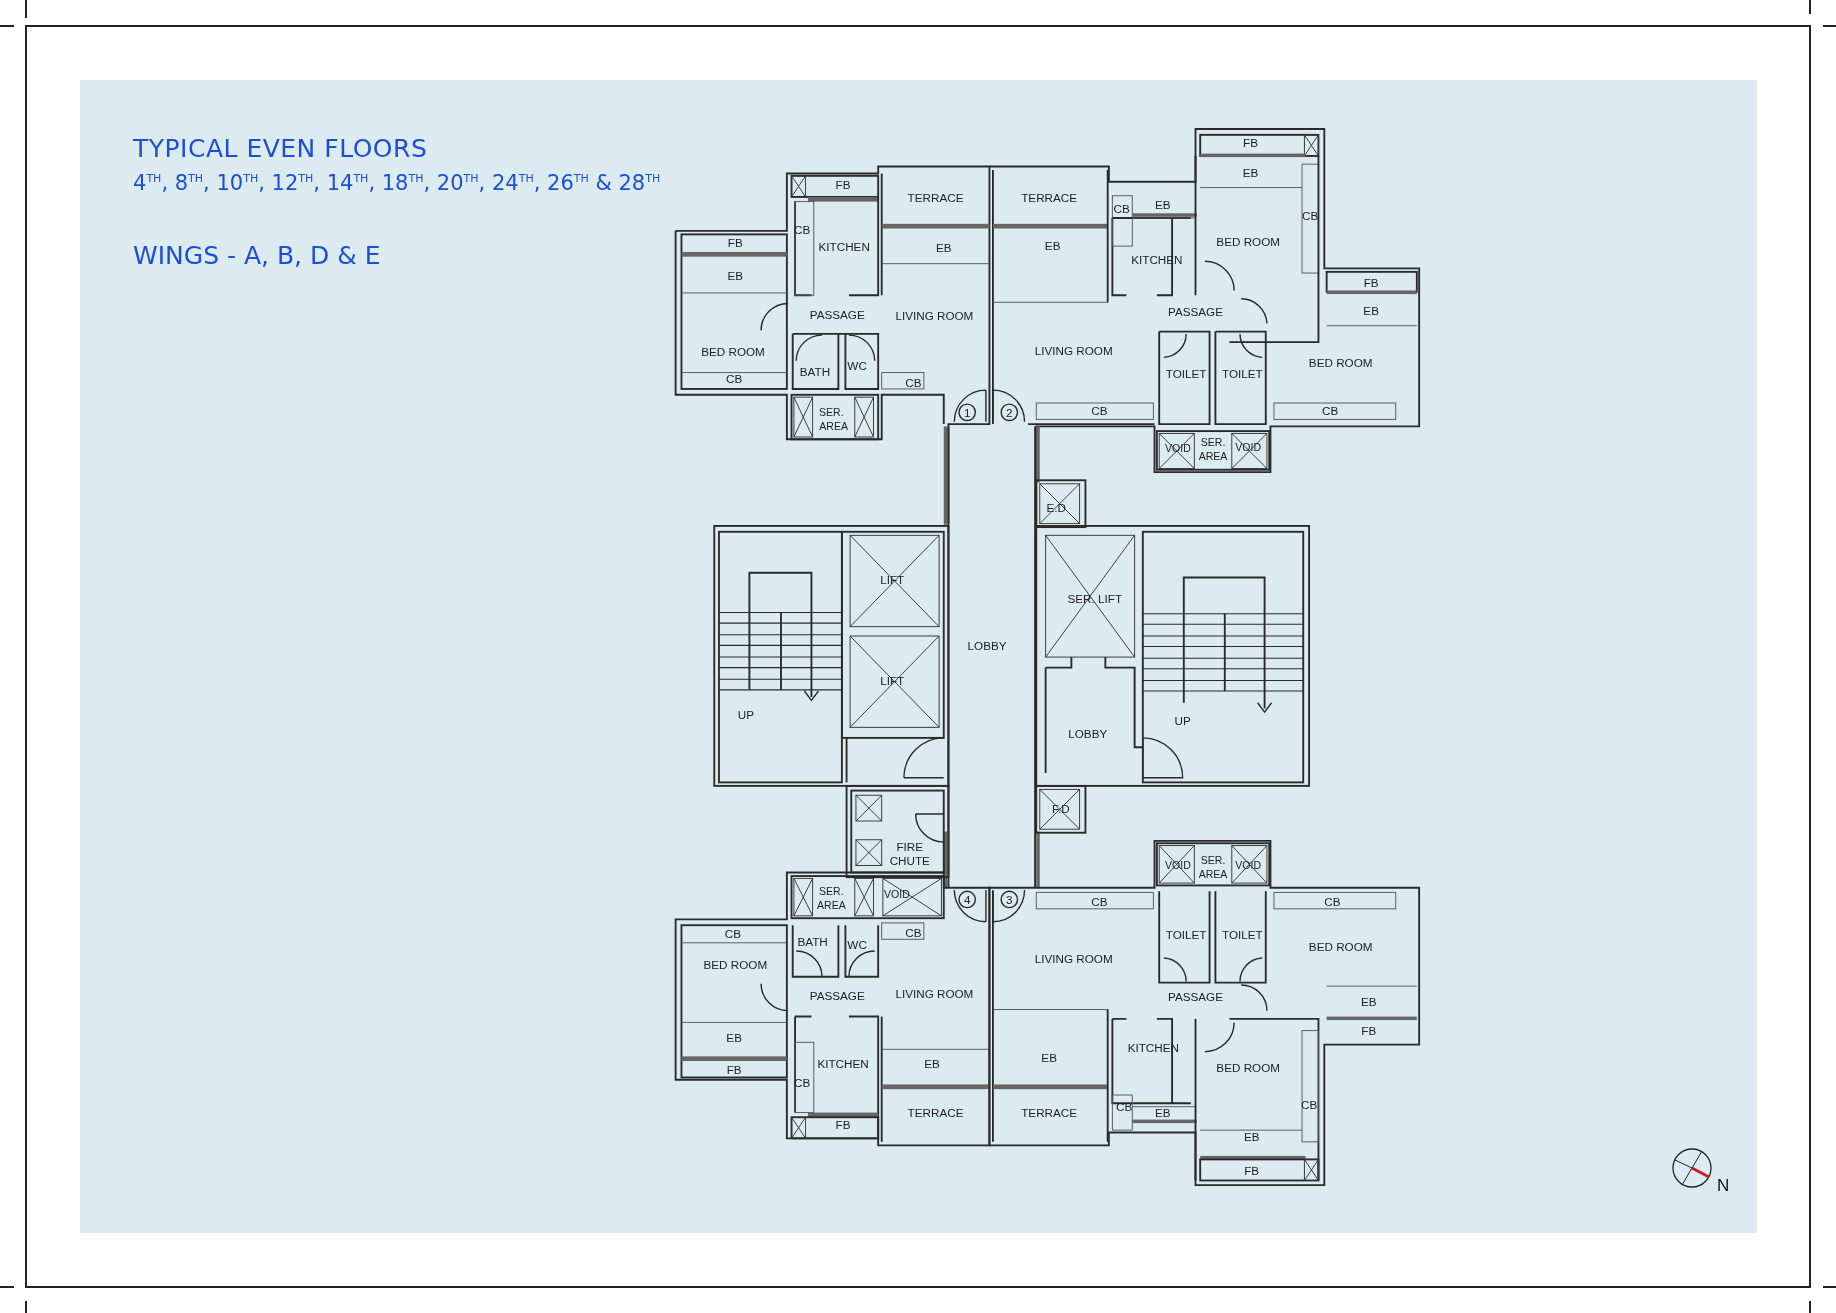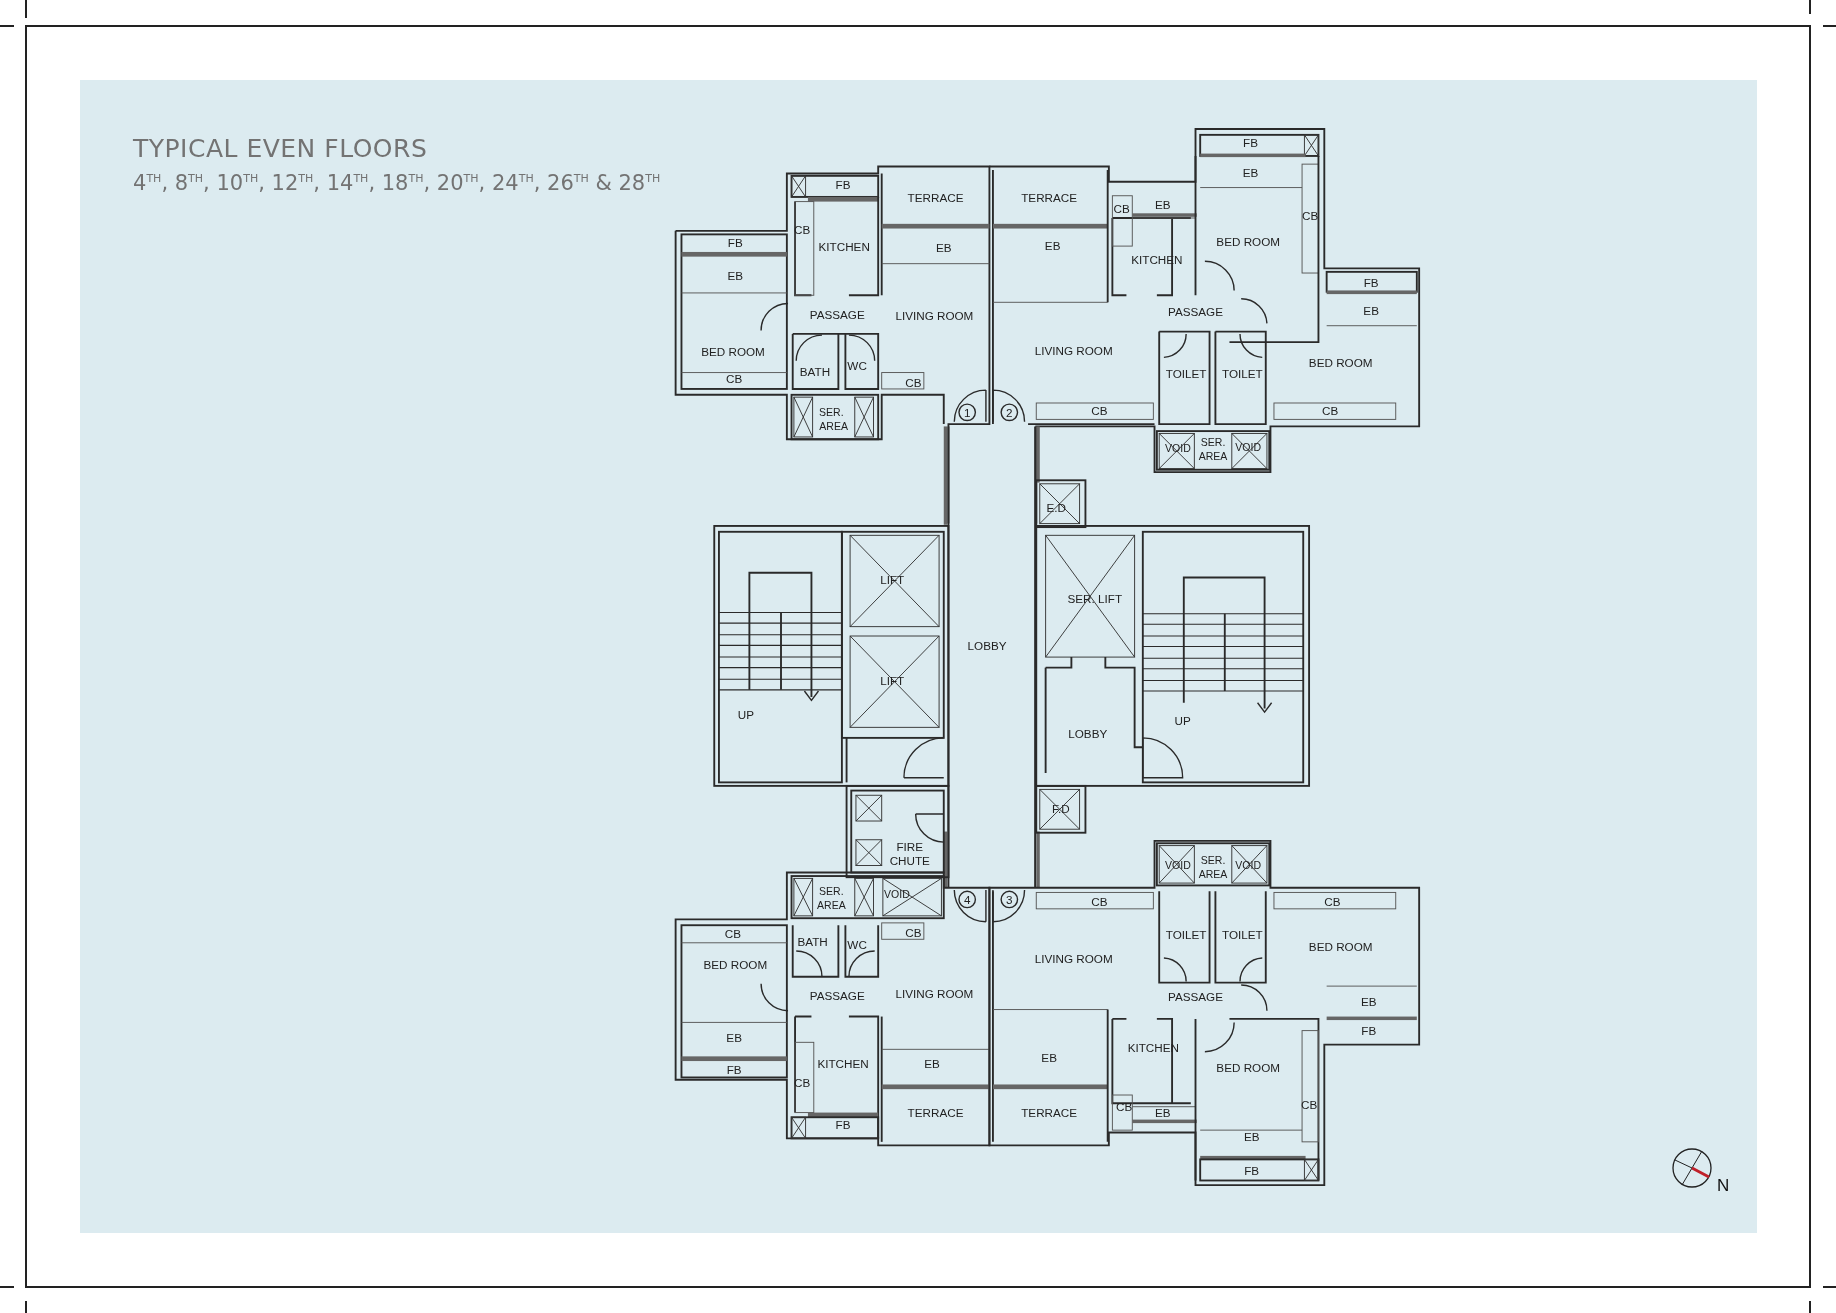"TYPICAL EVEN FLOORS" .title-block { color: #737373 -> #1d4ed8 }
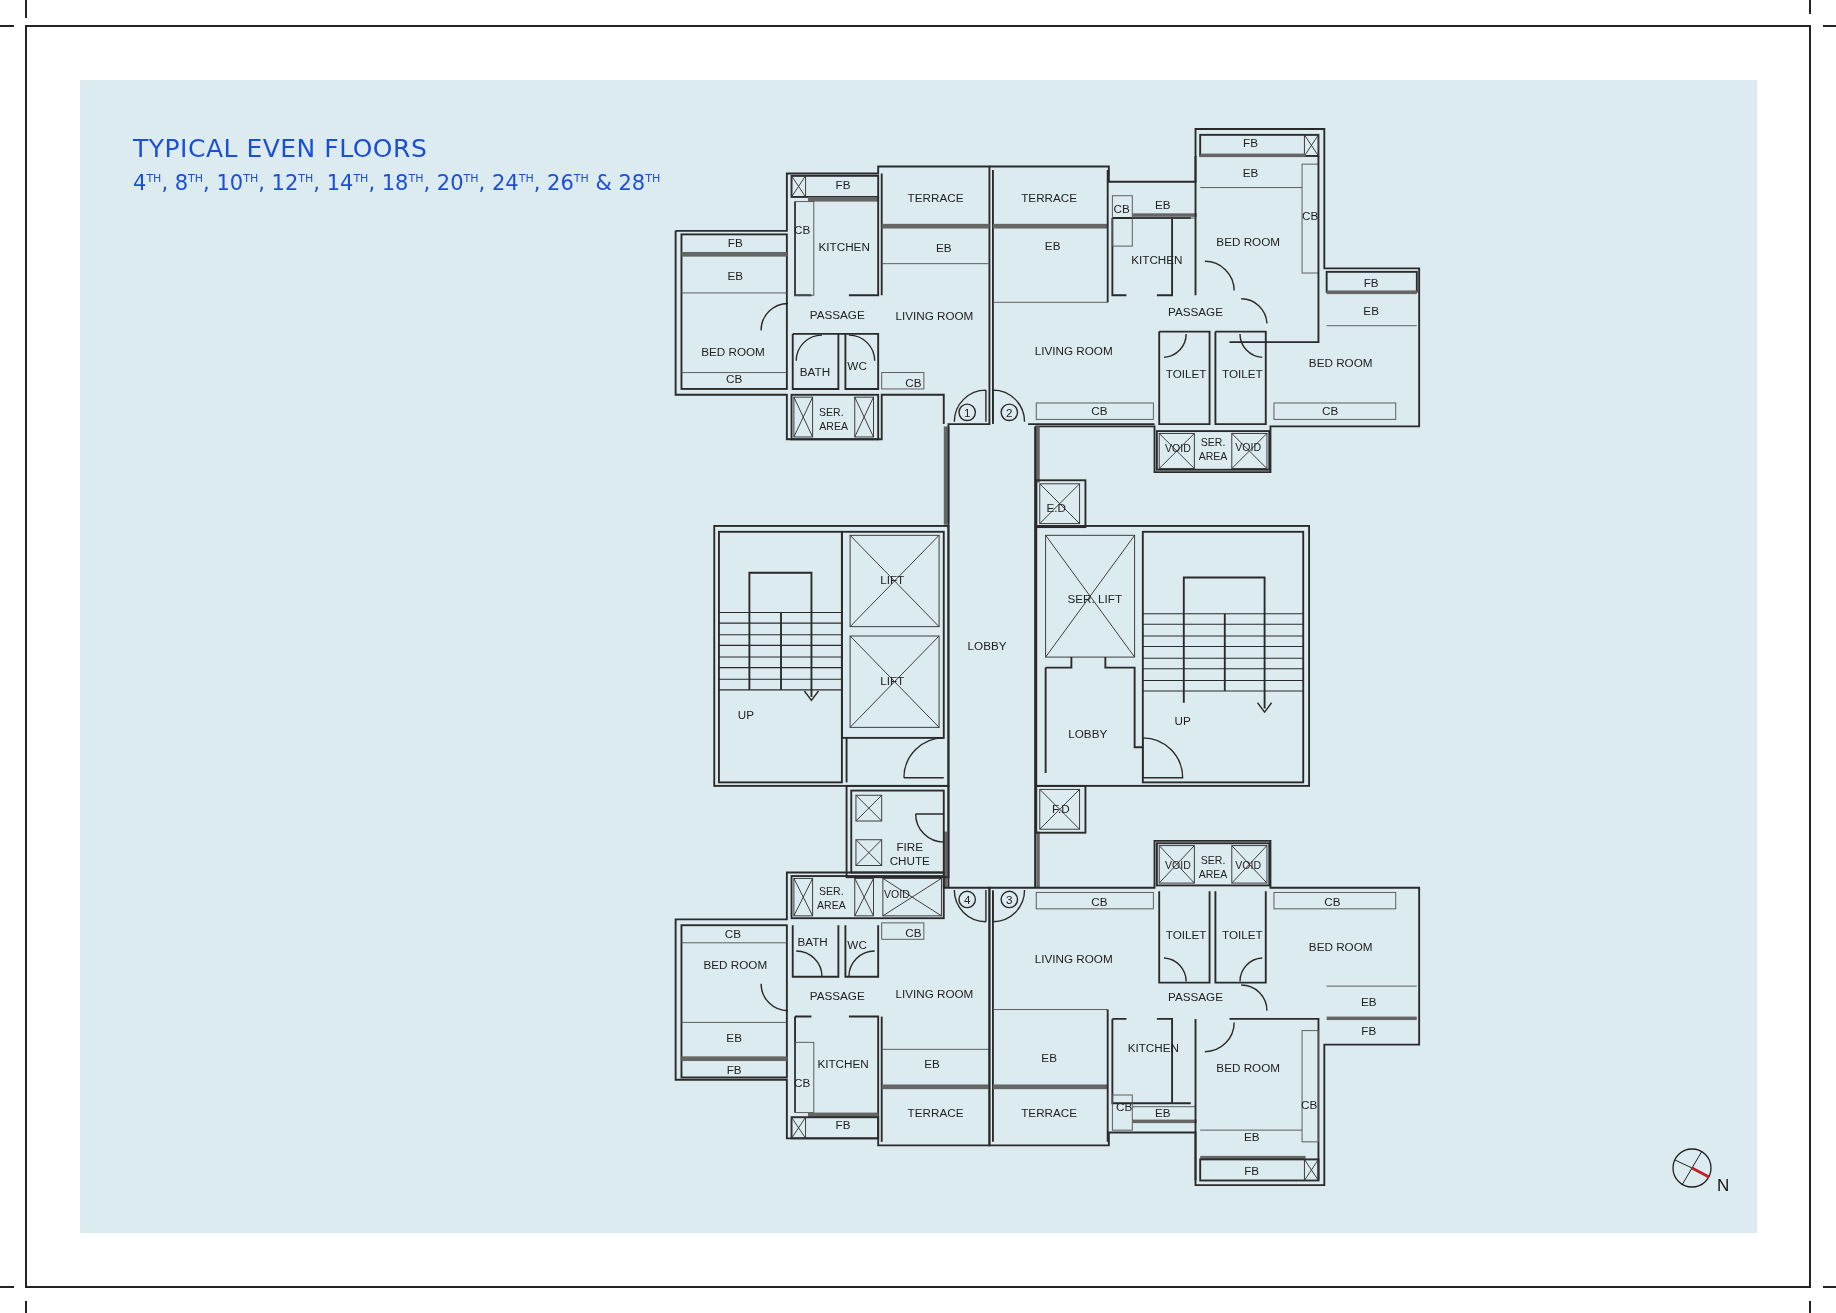"WINGS - A, B, D" div.t3 { html: none -> <div>WINGS - A, B, D &amp; E</div> }
